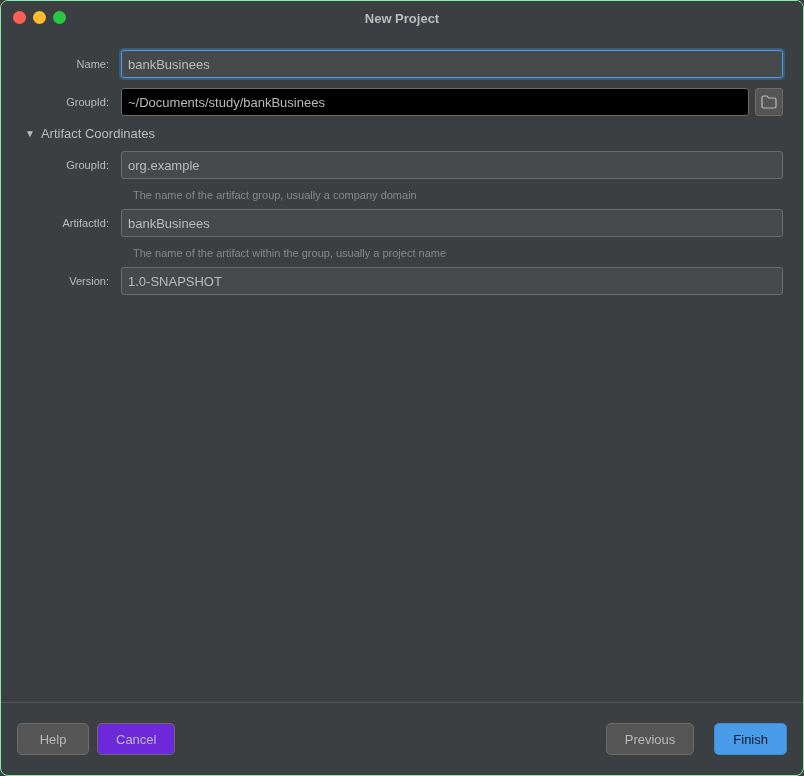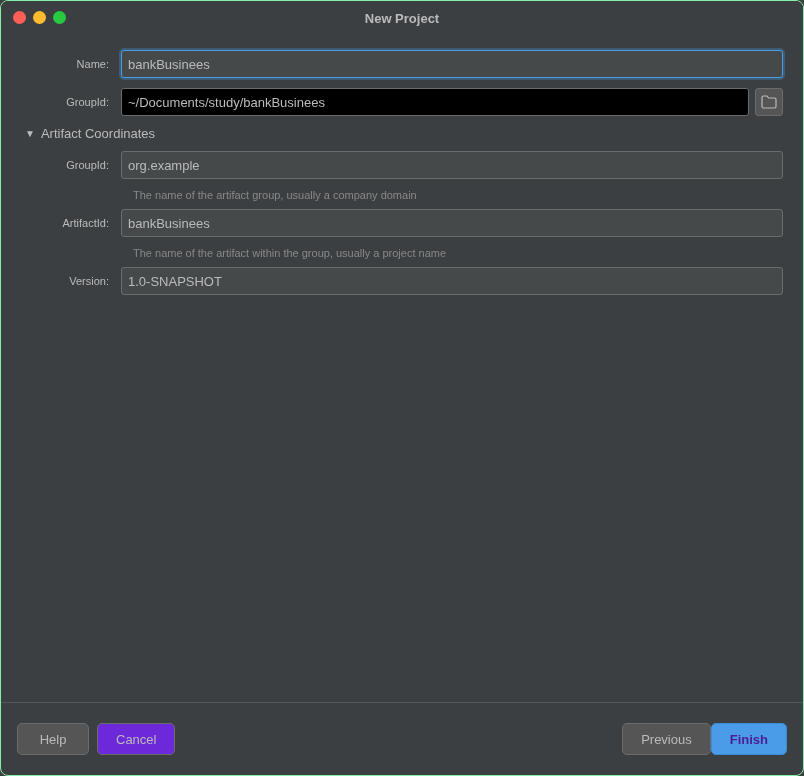"Previous" .footer-right { gap: 0 -> 20px }
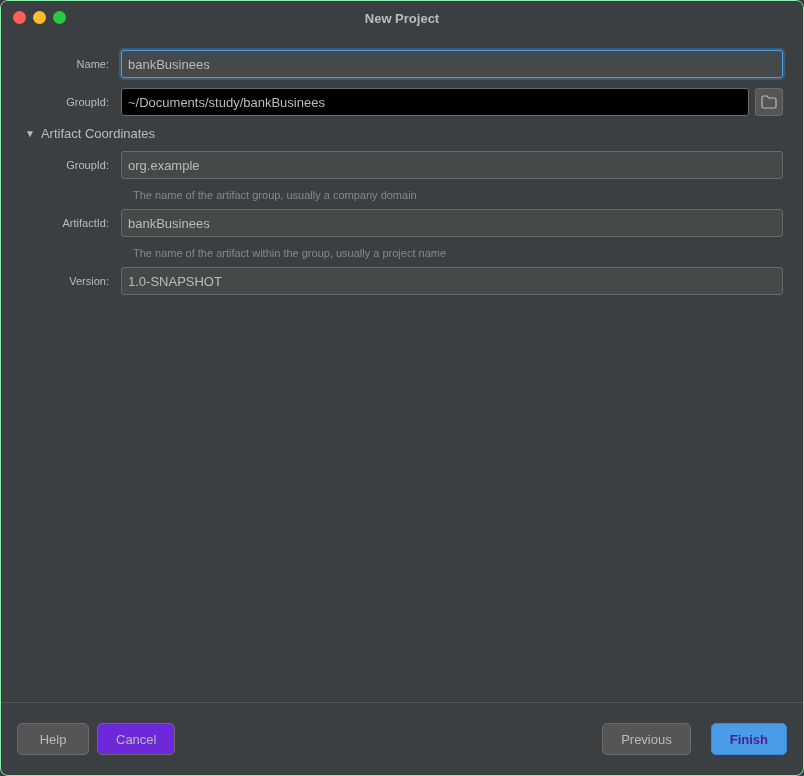"Finish" .btn-finish { color: #4c1d95 -> #0f172a; font-weight: bold -> none }
